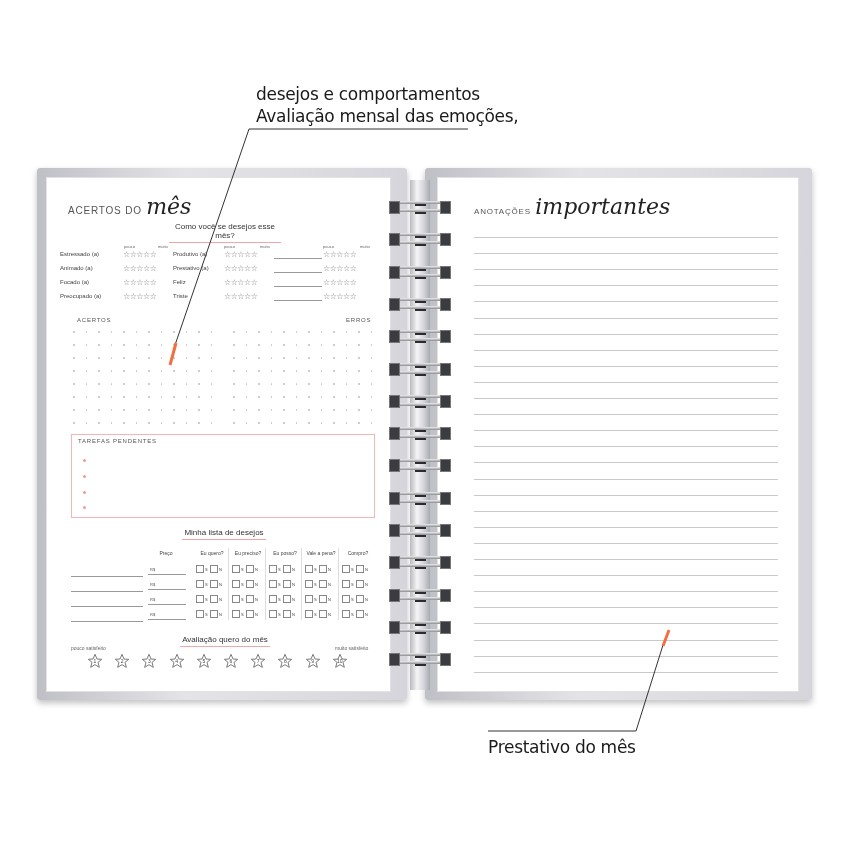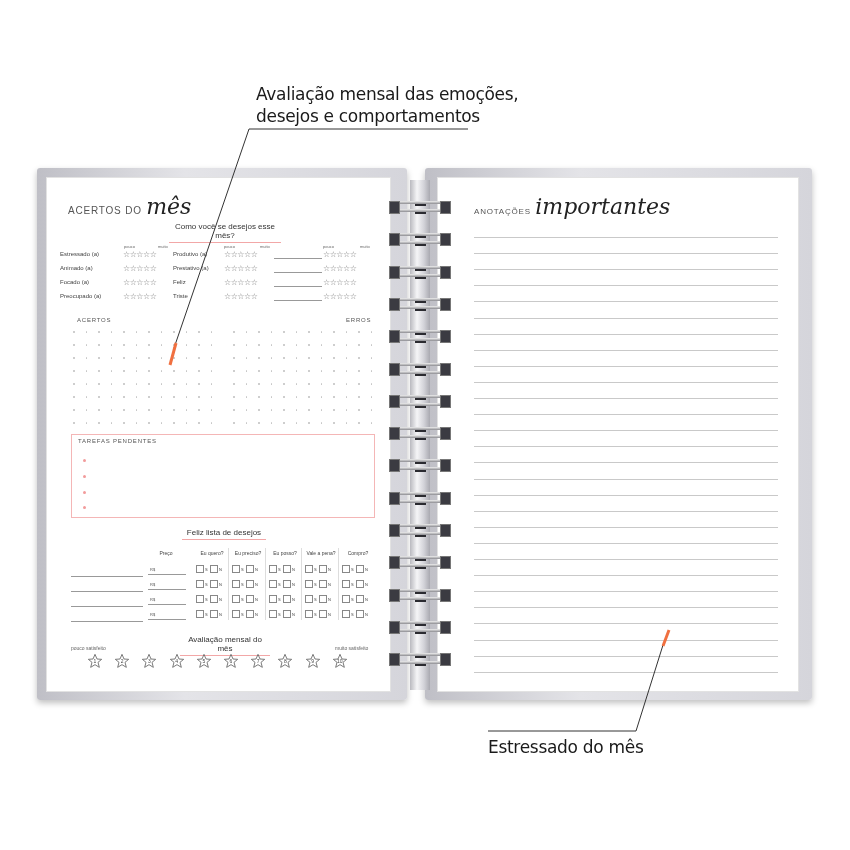"Avaliação mensal das emoções," div { order: before "desejos e comportamentos" -> after "desejos e comportamentos" }
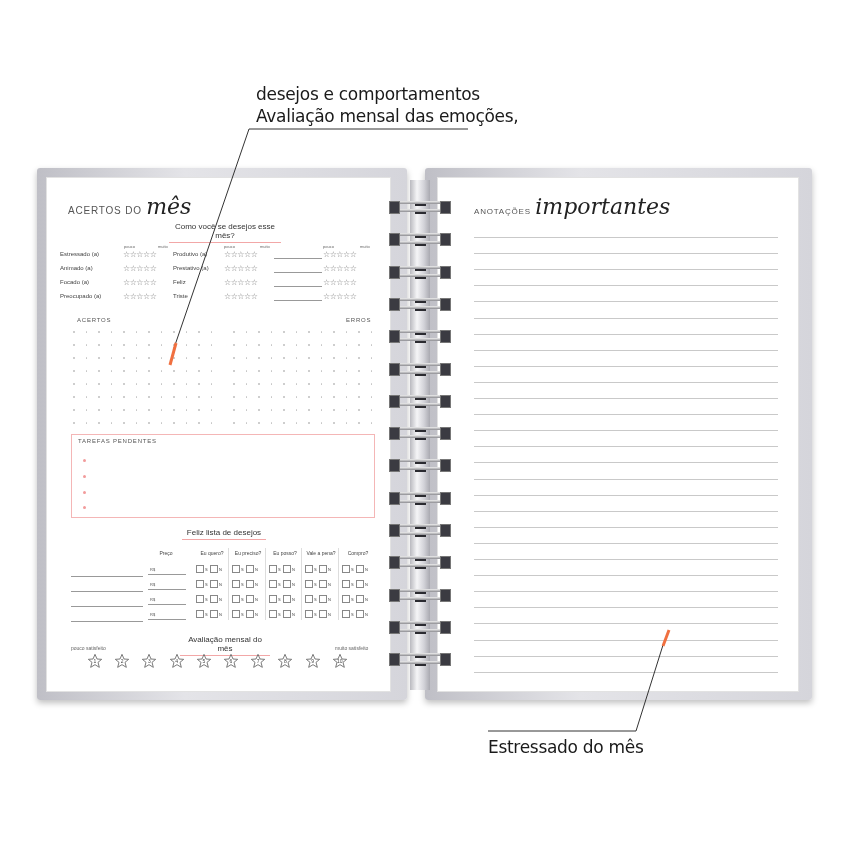"Feliz lista de desejos" div.abs { text: Feliz -> Minha }
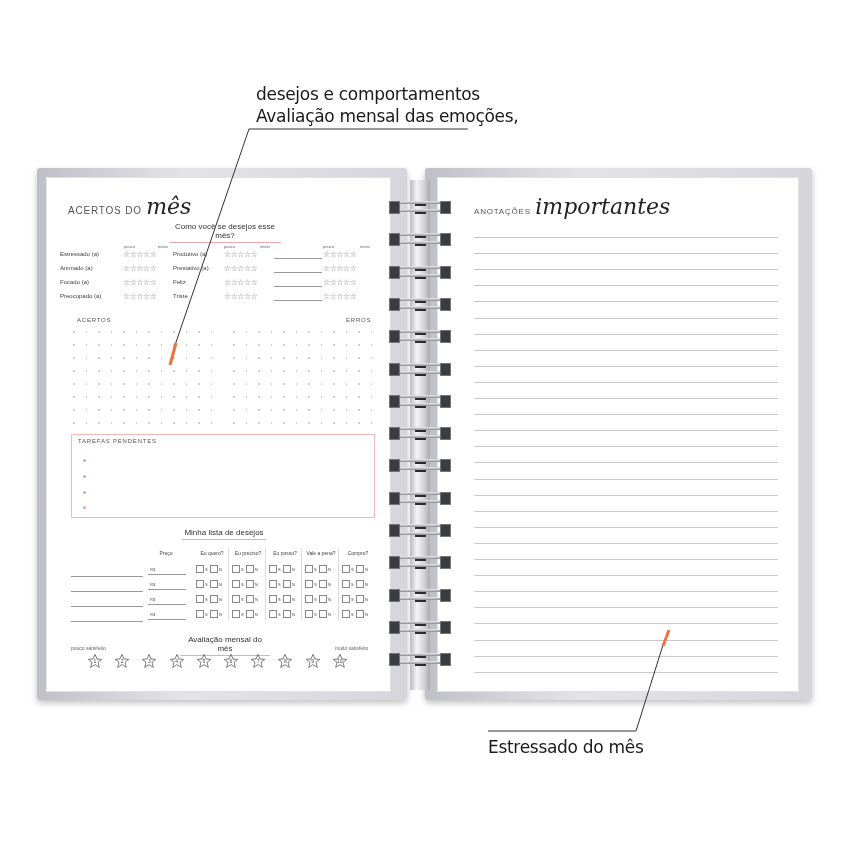"Avaliação mensal do mês" div.abs { text: mensal -> quero }
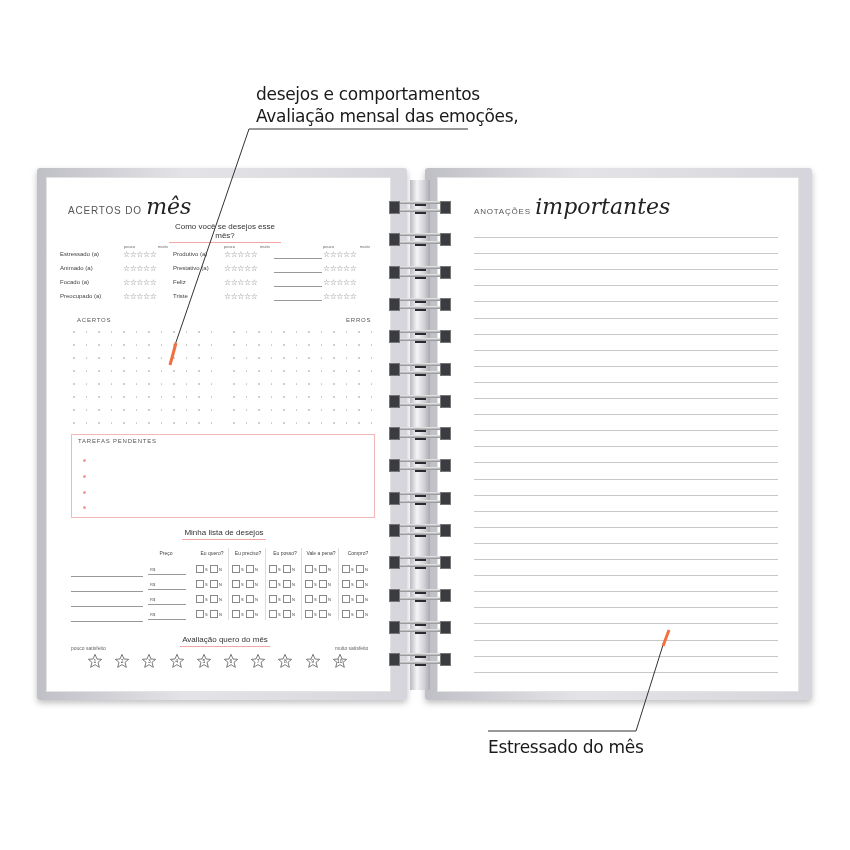"Estressado do mês" div.abs { text: Estressado -> Prestativo }
